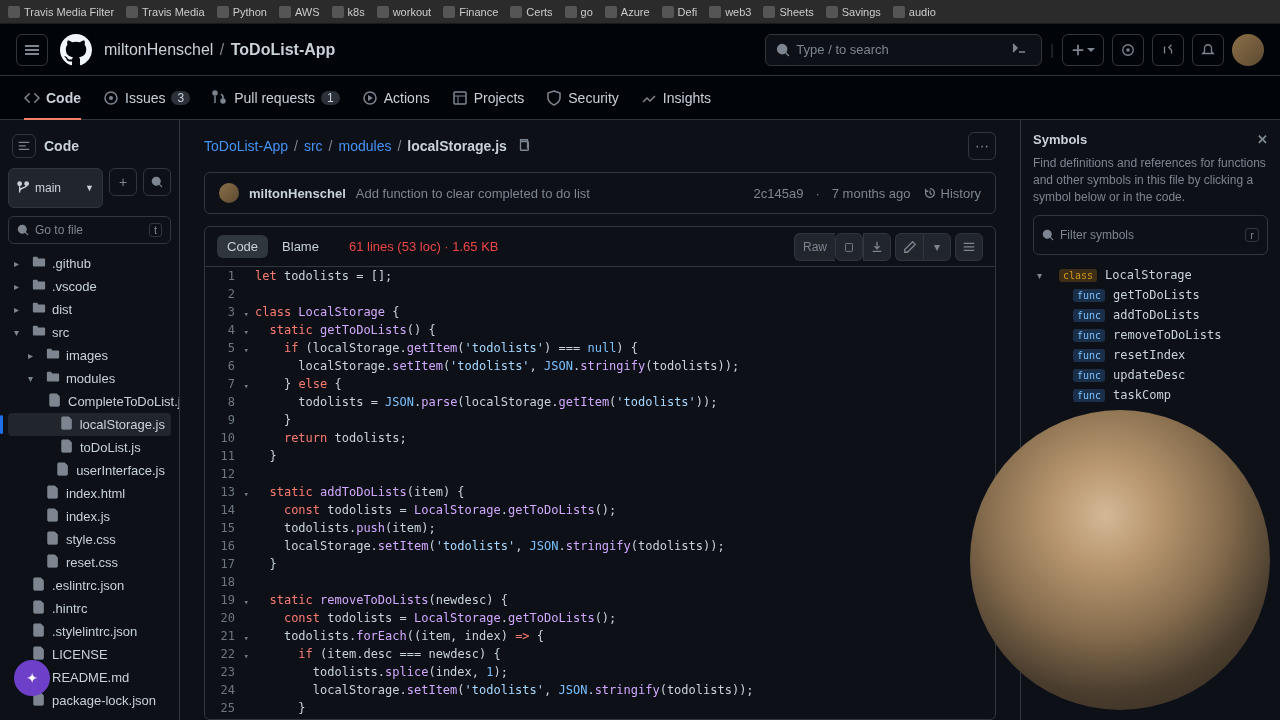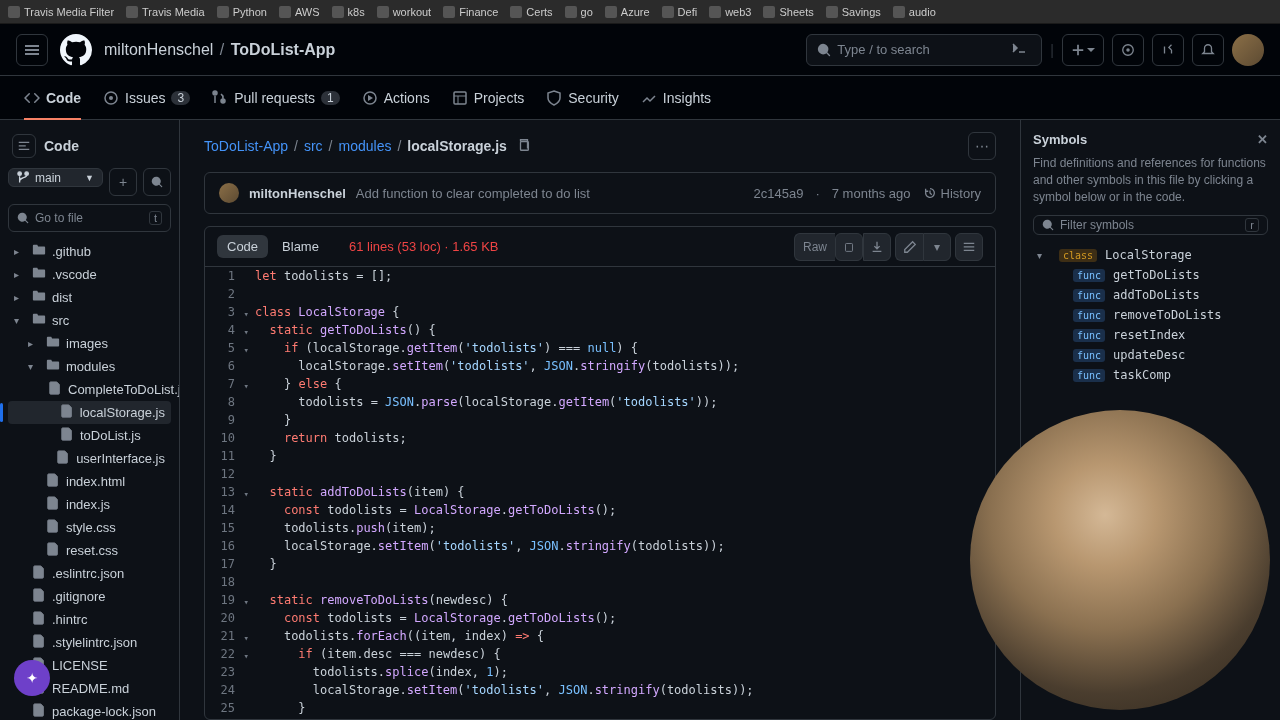"Type / to search" .search-box { width: 236px -> 277px }
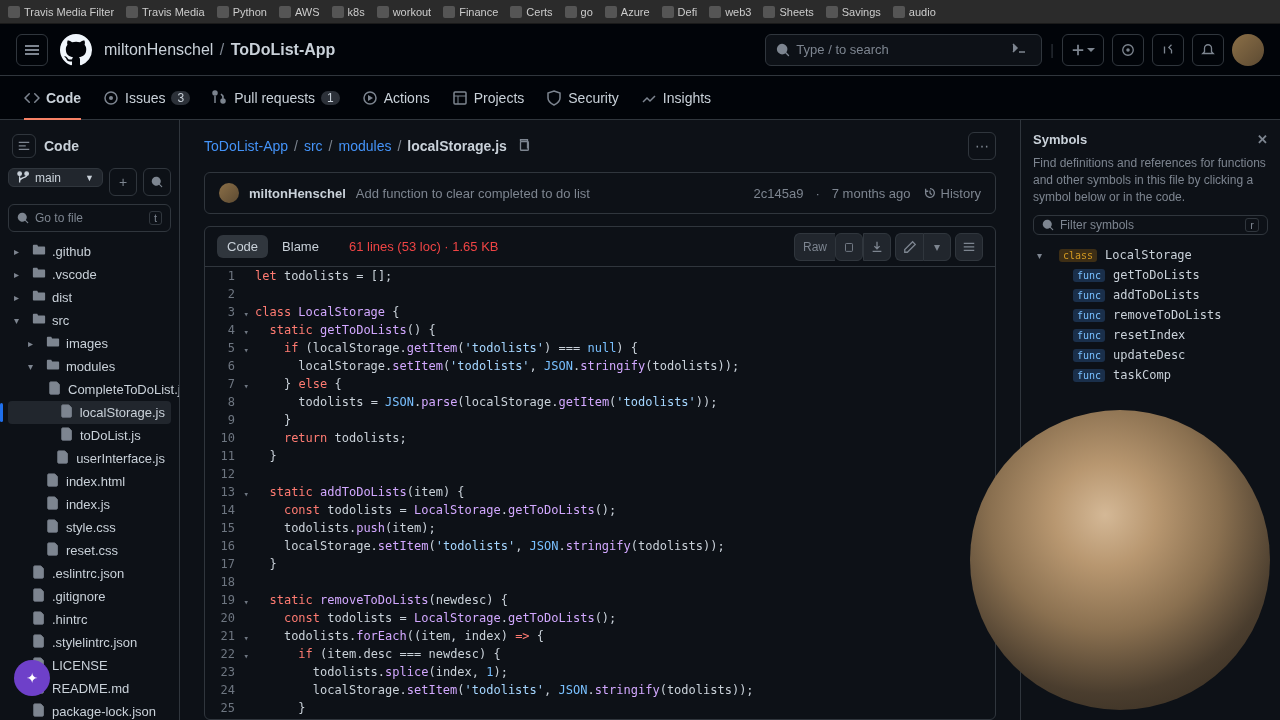"main" .branch-select { height: 19px -> 40px }
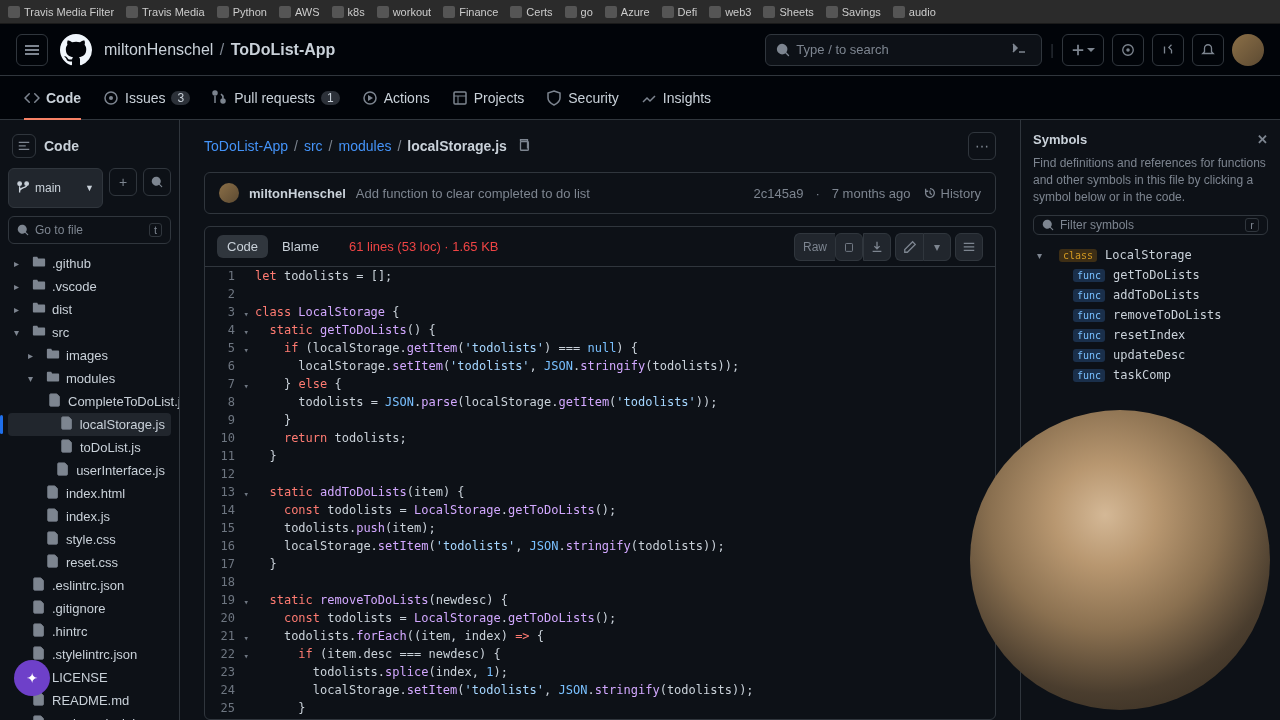"Filter symbols" .sym-filter { height: 20px -> 40px }
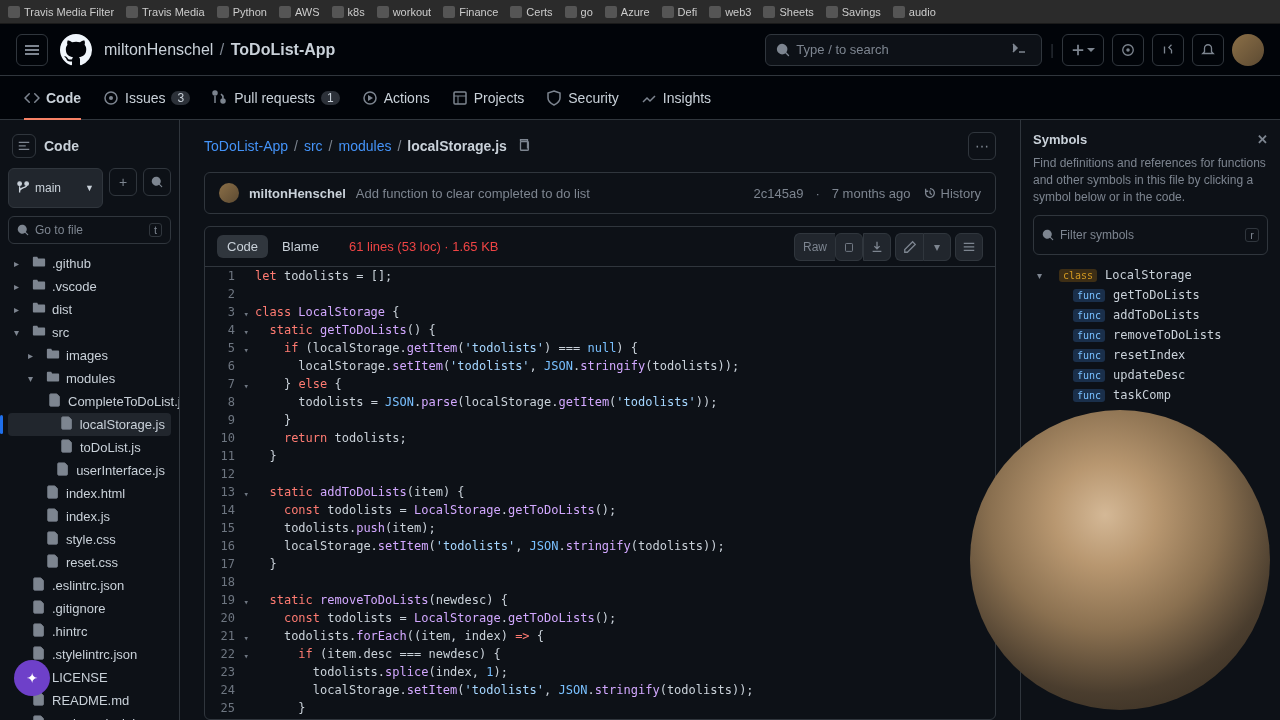".gitignore" div.tree-item { html: <div> <span></span> <span><svg> <path></path> </svg></span> <span>.gitignore</span> </div> -> none }
